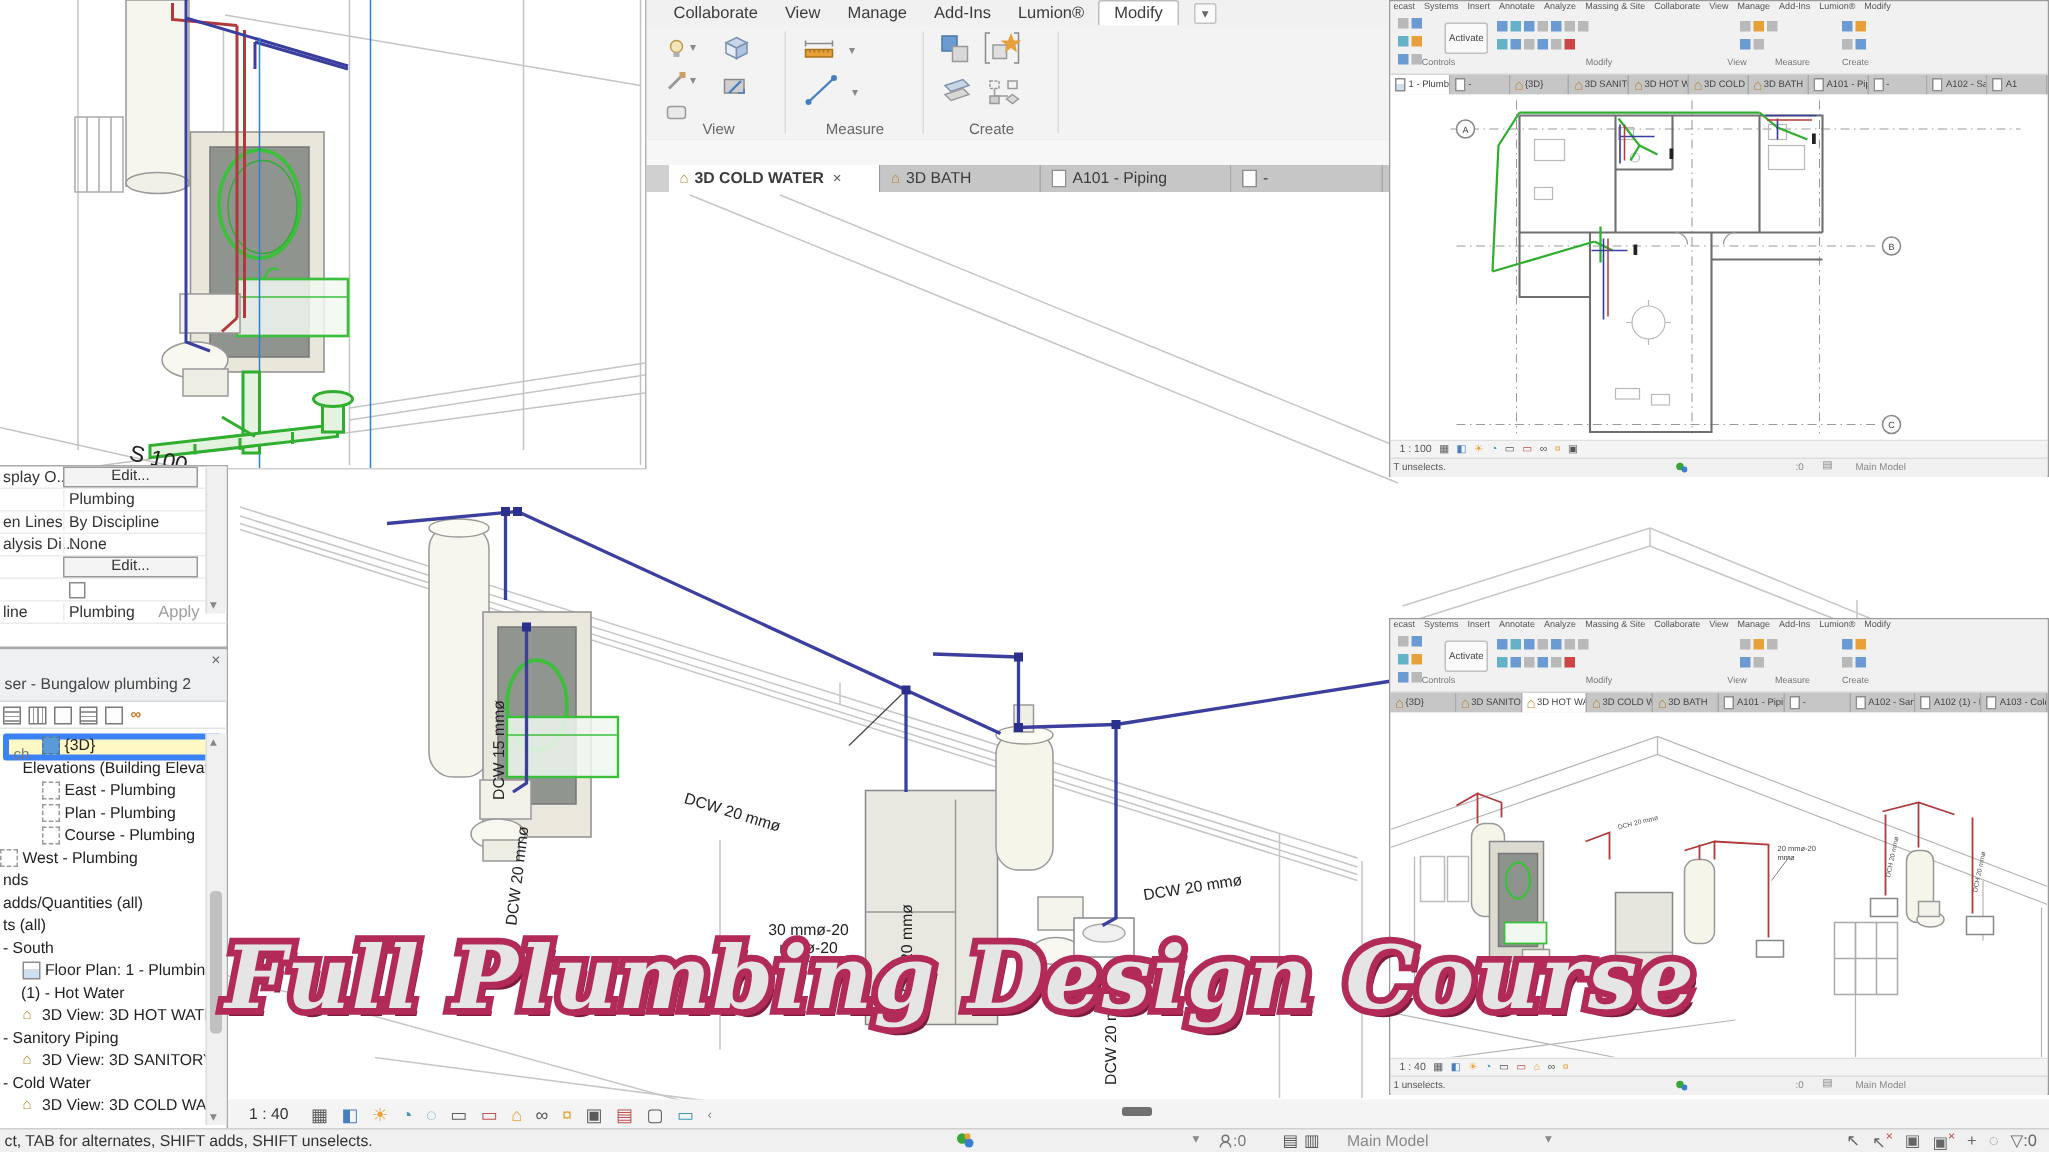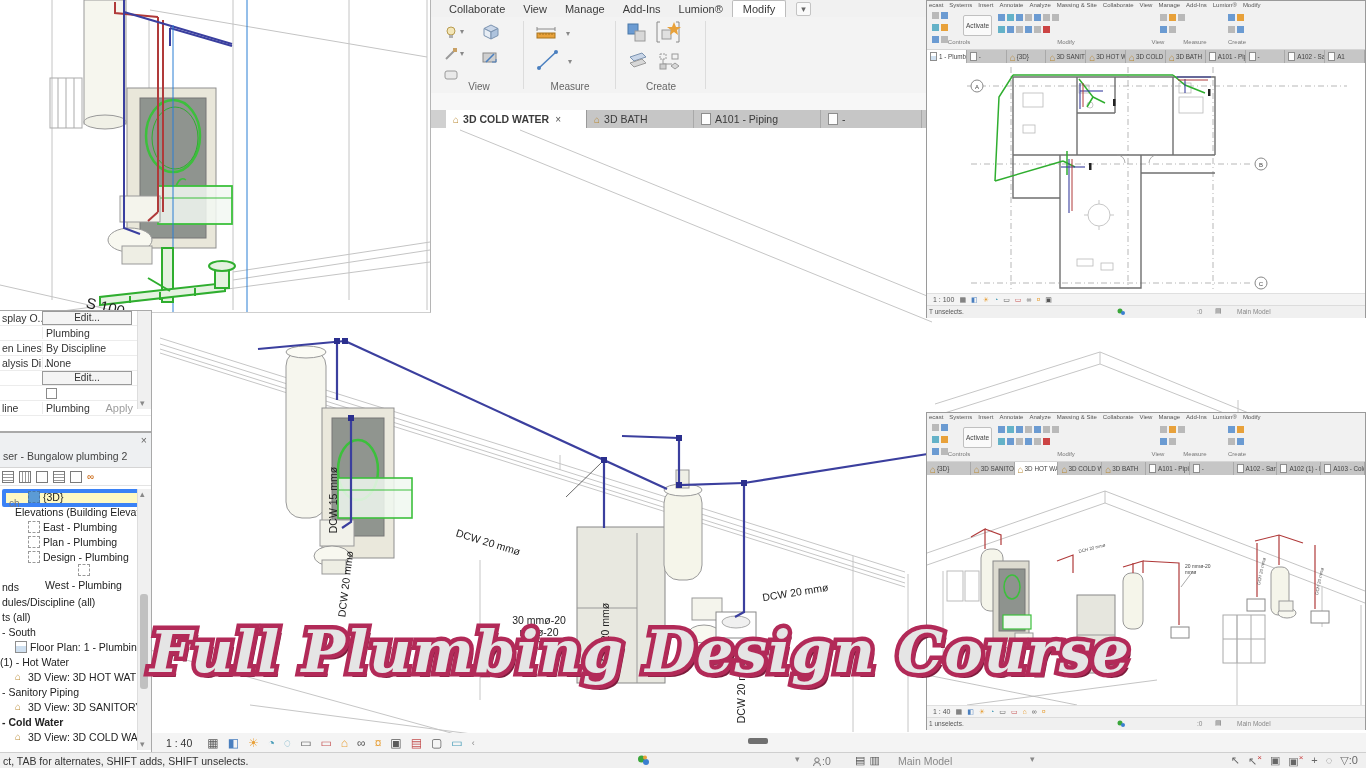"Design - Plumbing" span { text: Design -> Course }
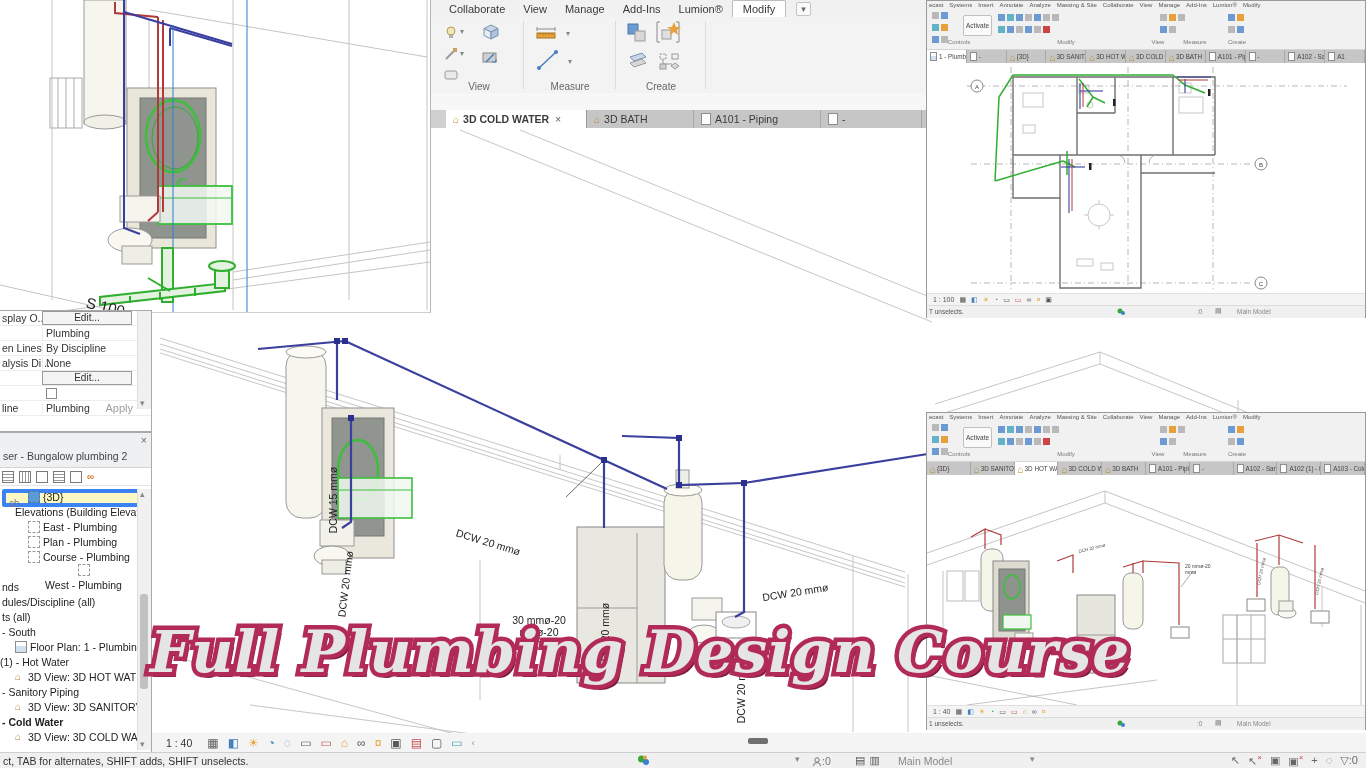"West - Plumbing" div.trow { flex-direction: column -> none; padding-left: 28px -> none }
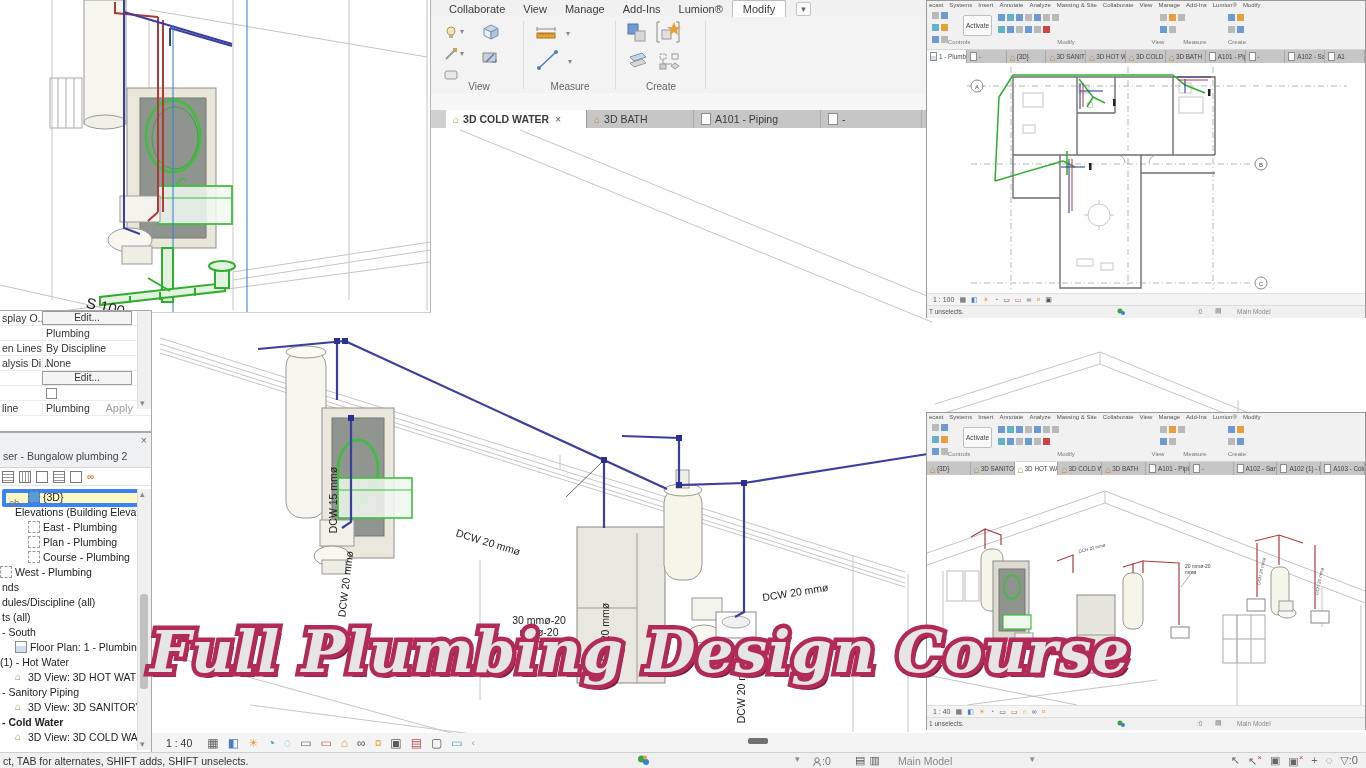"dules/Discipline (all)" span { text: dules/Discipline -> adds/Quantities }
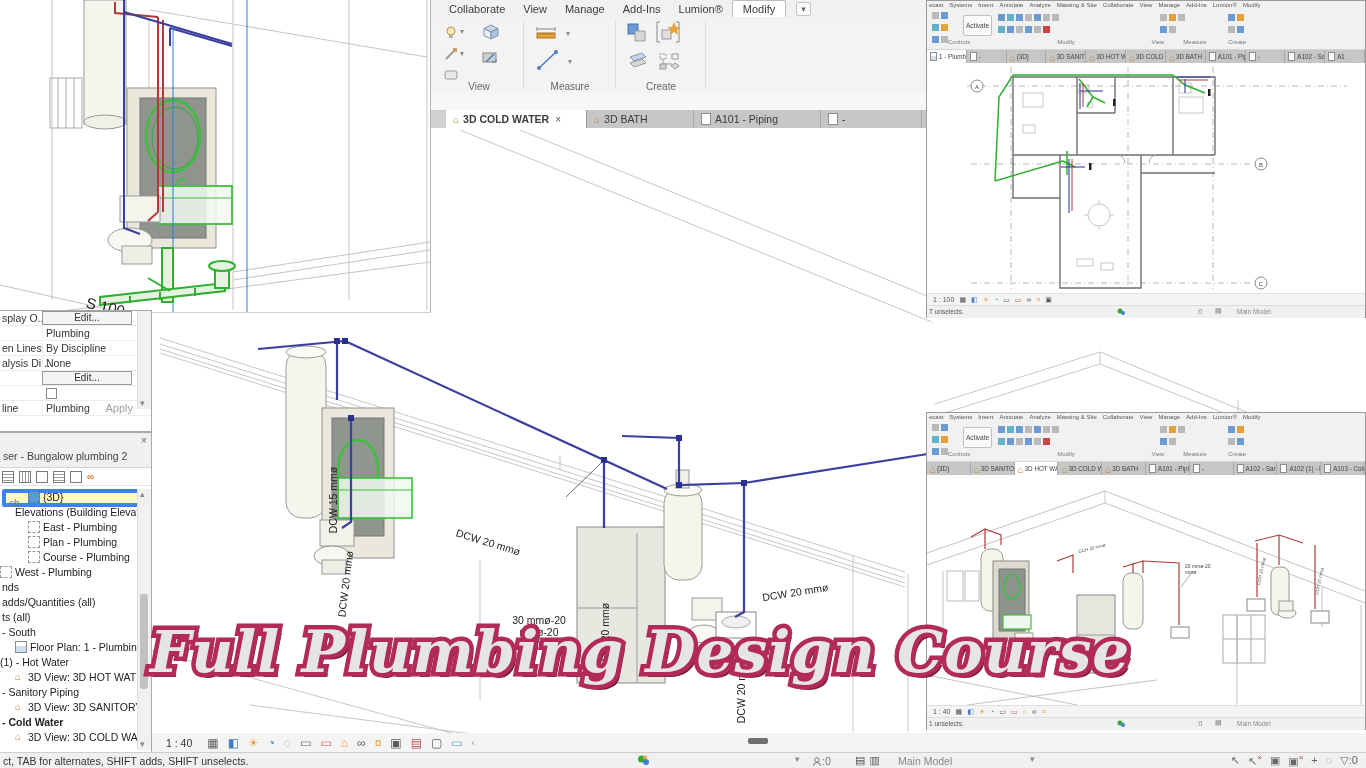"(1) - Hot Water" div.trow { padding-left: 0 -> 14px }
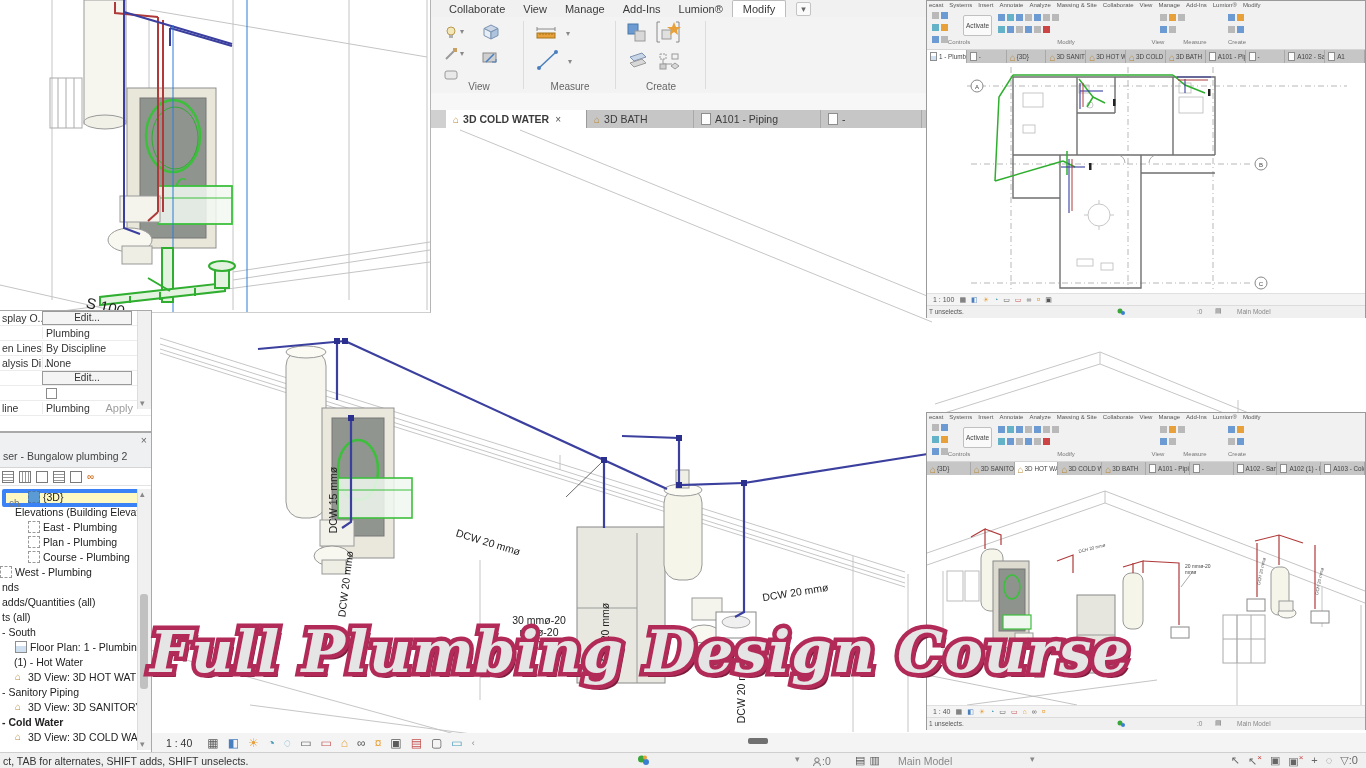"- Cold Water" div.trow { font-weight: bold -> none }
